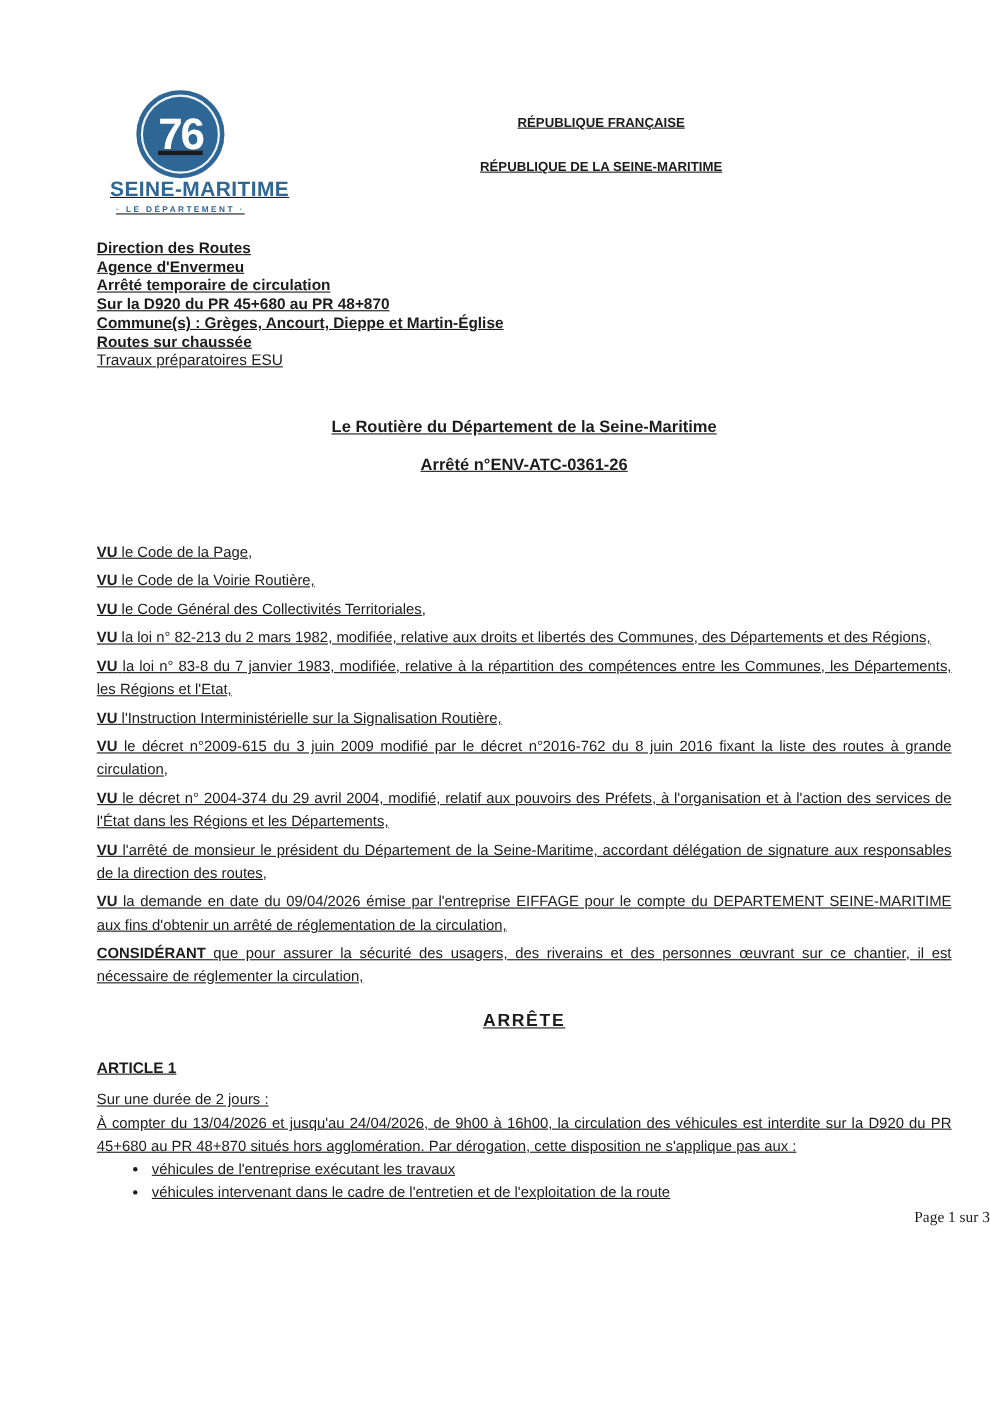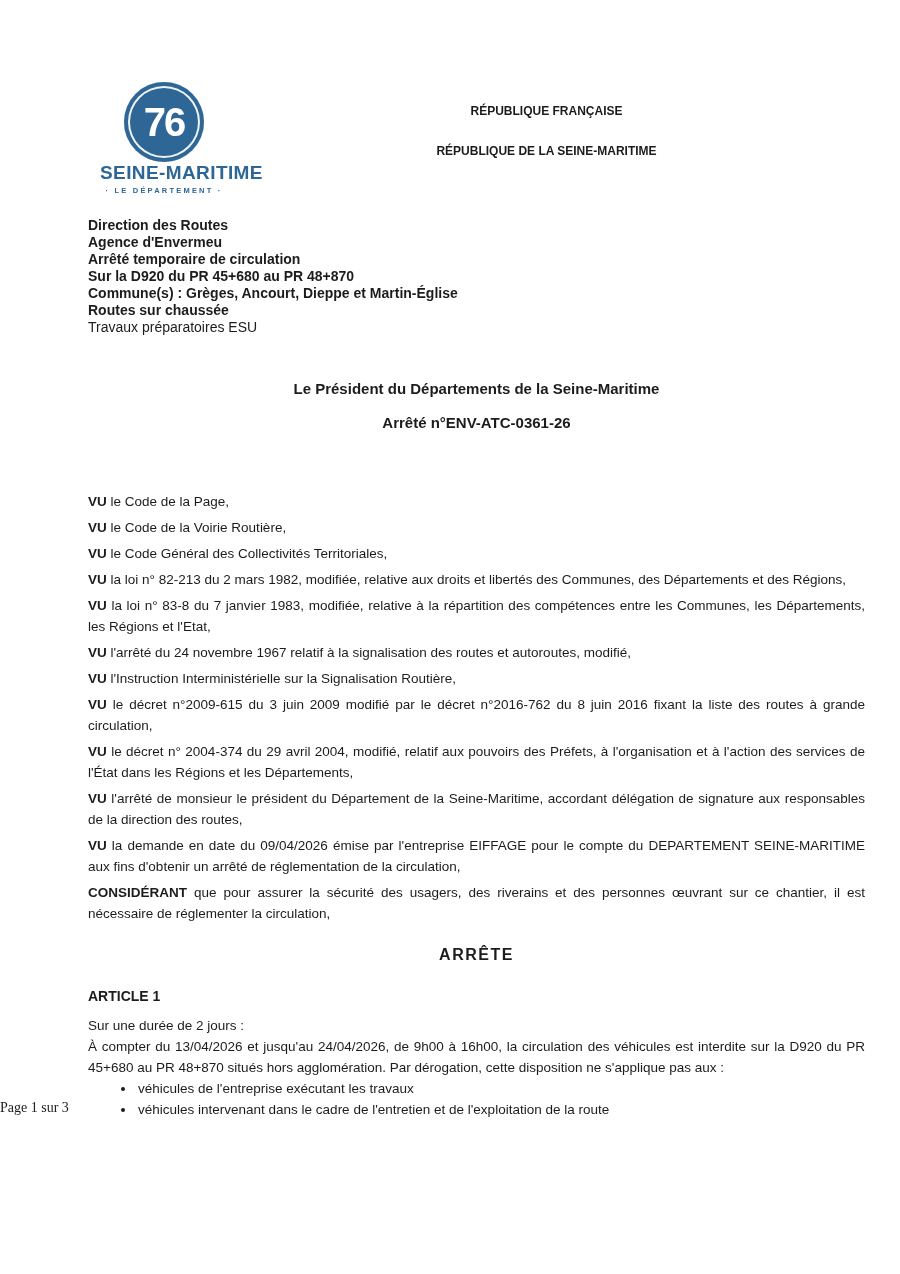"76" .page { text-decoration: none -> underline }
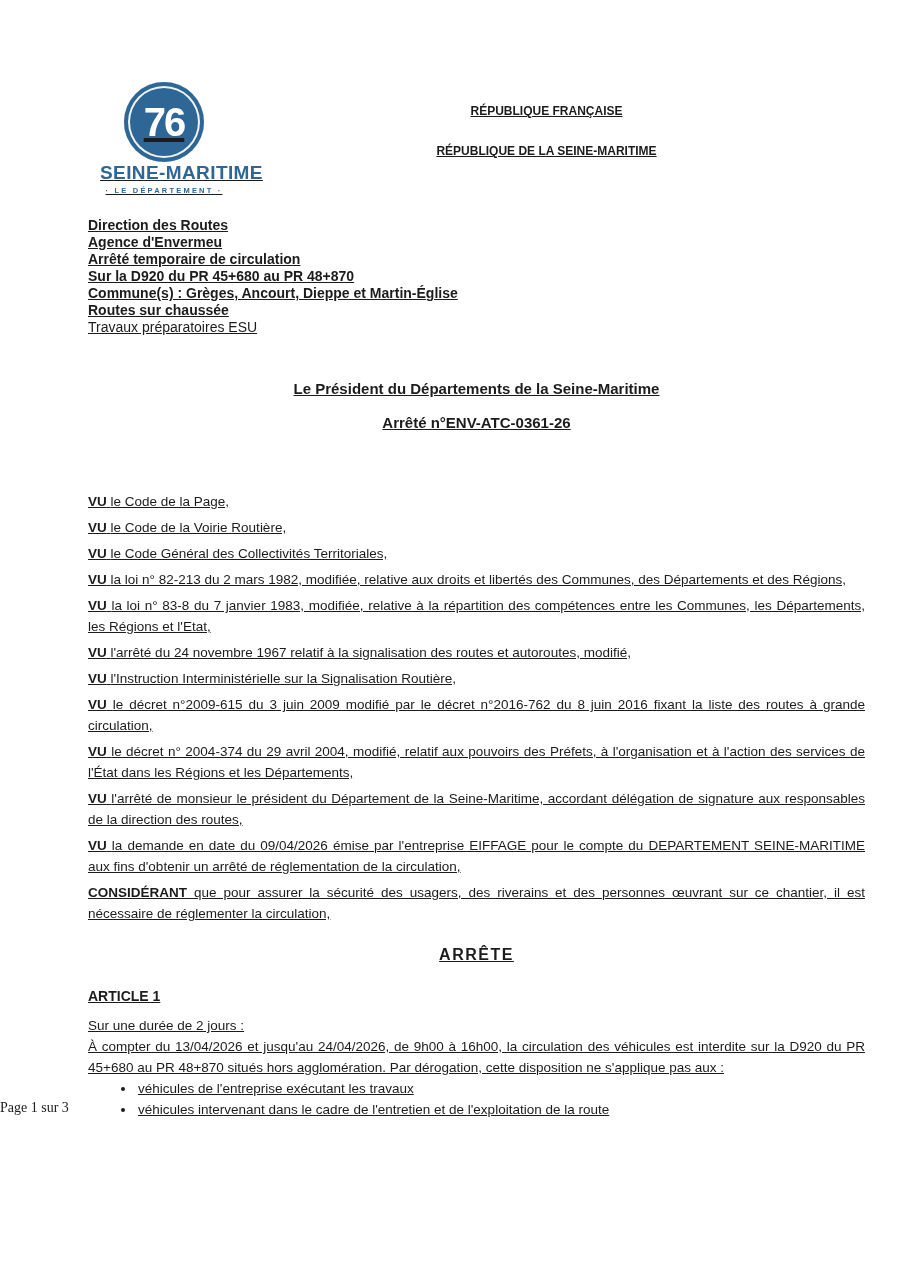"Le Président du Départements de" div { text: Président du Départements -> Routière du Département }
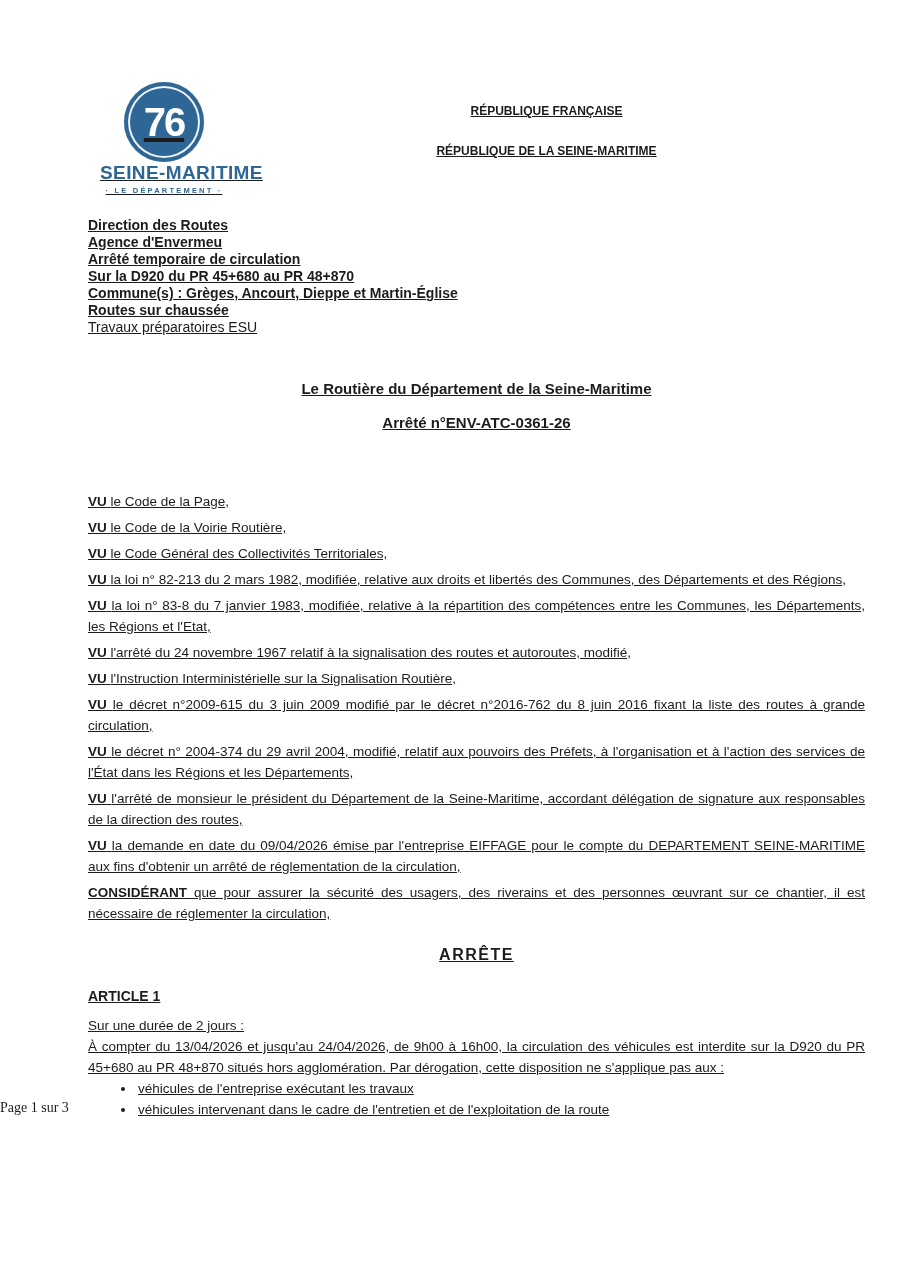"VU l'arrêté du 24 novembre" p.recital { html: <p><span>VU</span> <span>l'arrêté du 24 novembre 1967 relatif à la signalisation des routes et autoroutes, modifié,</span></p> -> none }
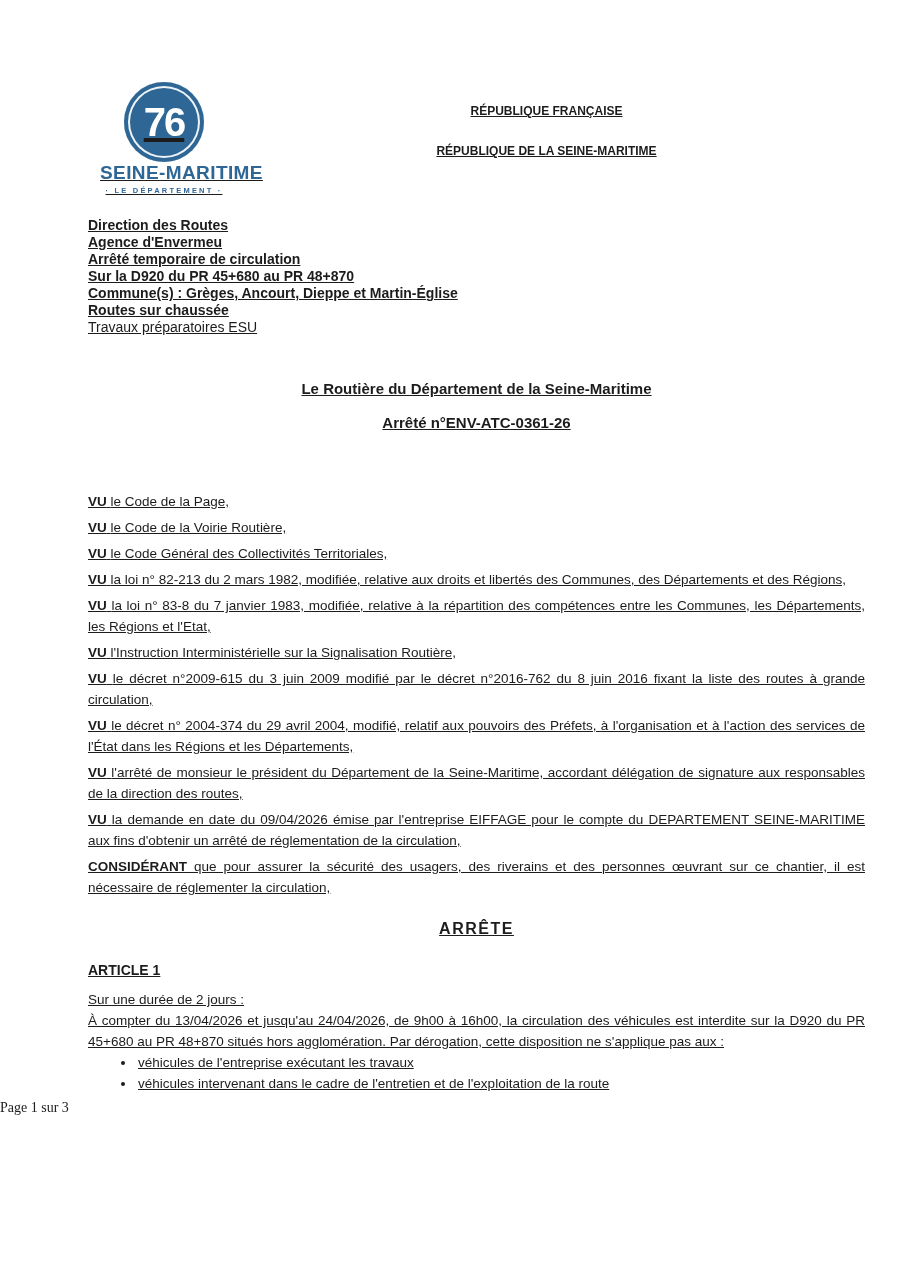"Page 1 sur 3" .footer { text-align: left -> right }
